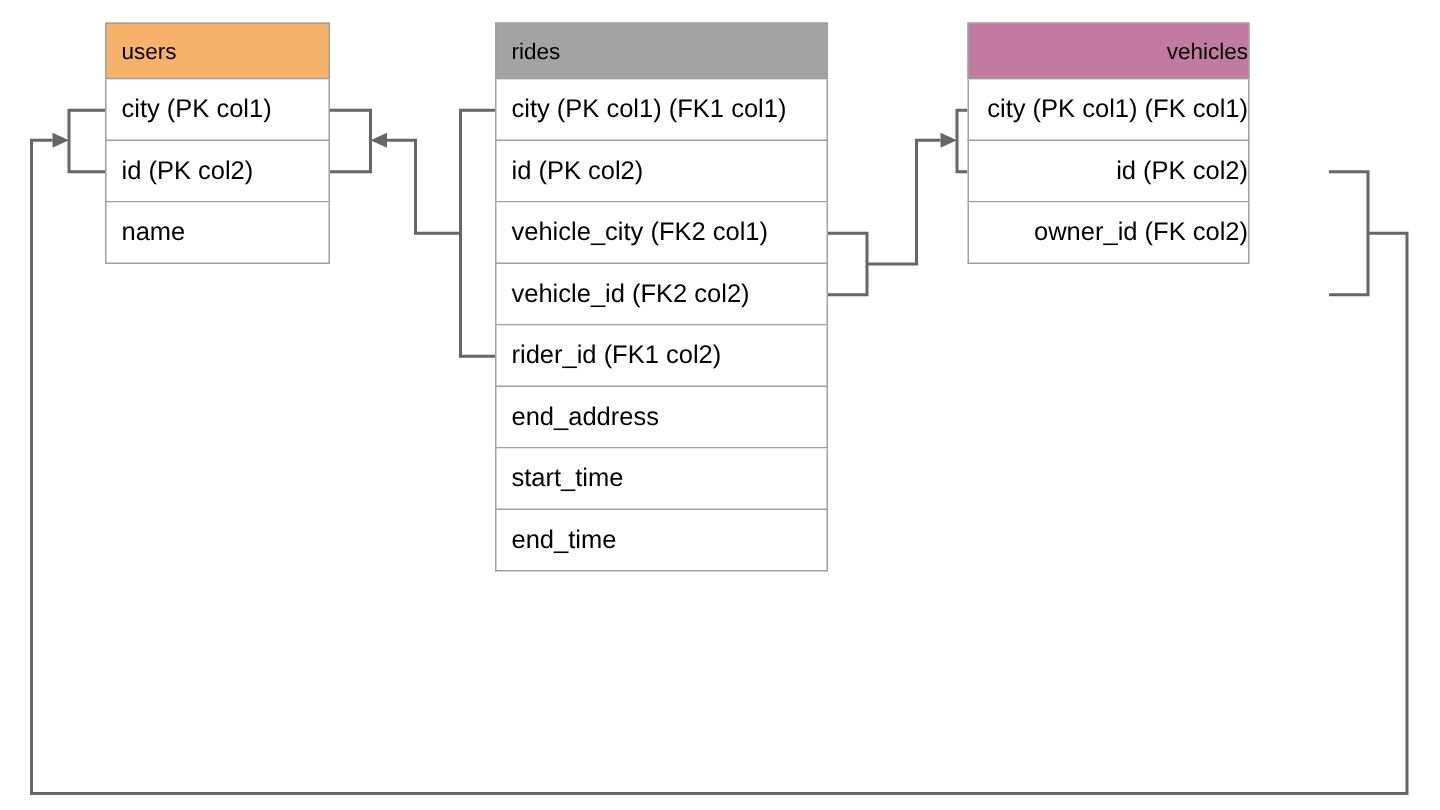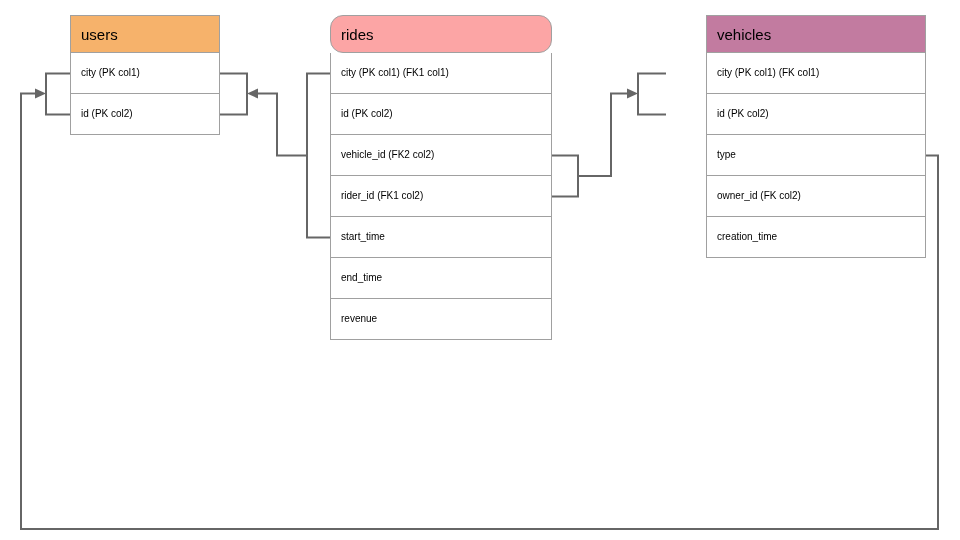"rides" div.tbl-header { background: #fca5a5 -> #a3a3a3; border-radius: 13px -> none }
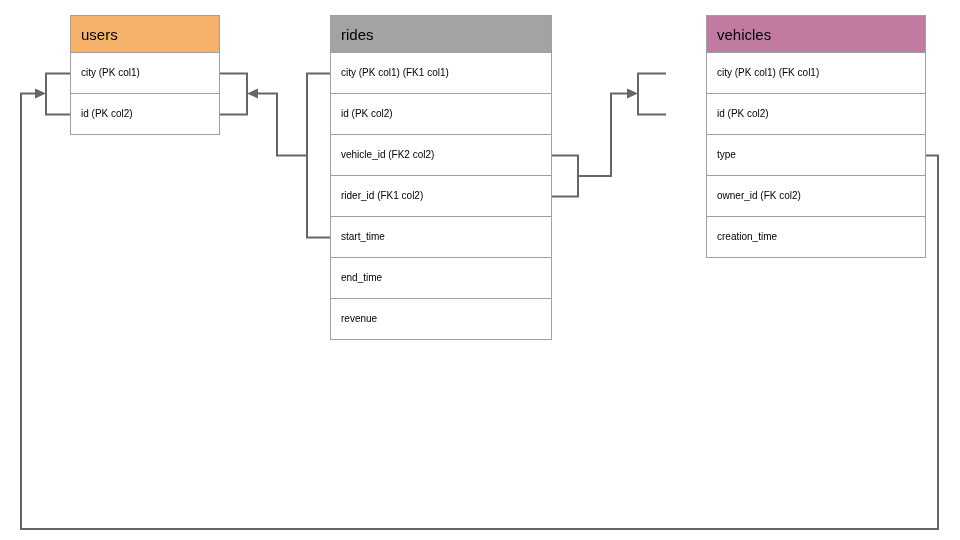"vehicles" div.tbl { left: 706px -> 645px; text-align: none -> right; width: 220px -> 188px }
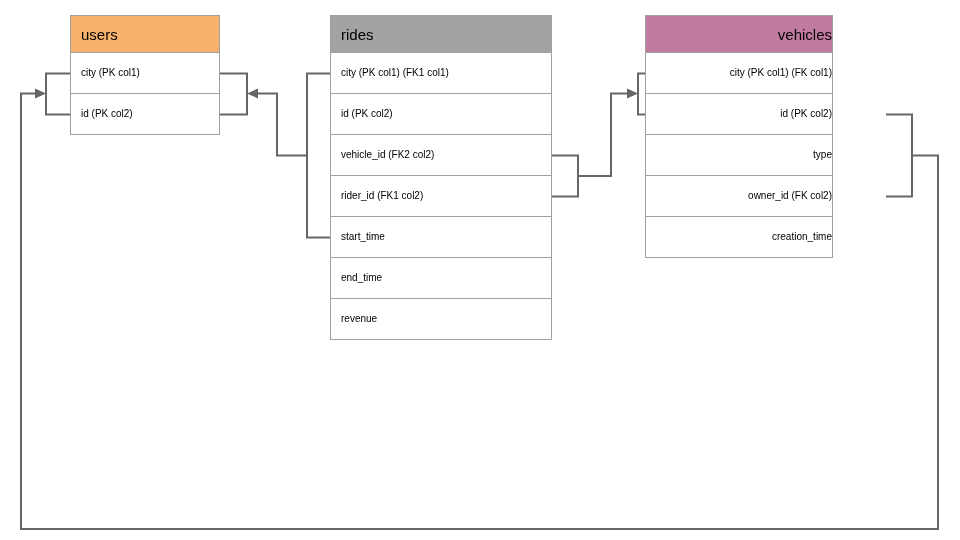"city (PK col1)" .tbl-row { font-size: 10px -> 17px }
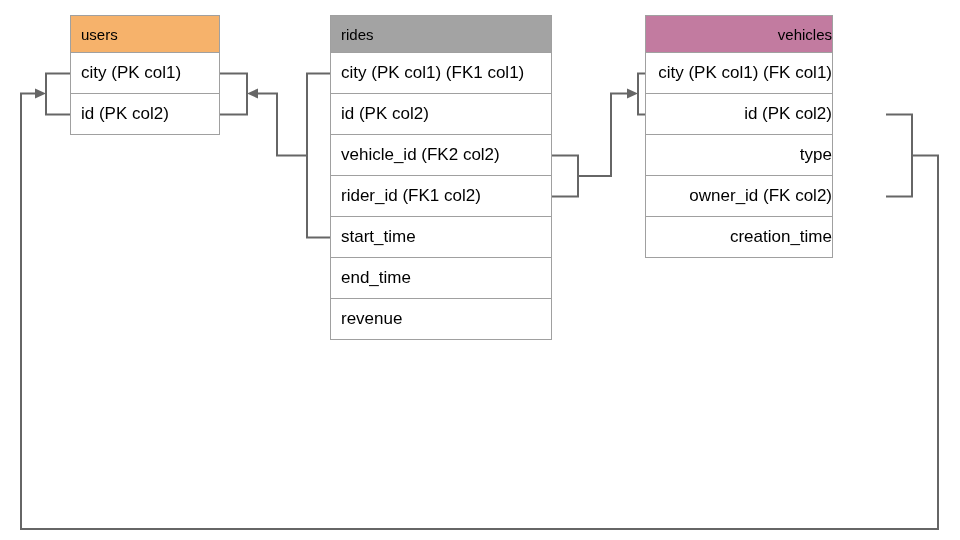"name" div.tbl-row { html: none -> <div>name</div> }
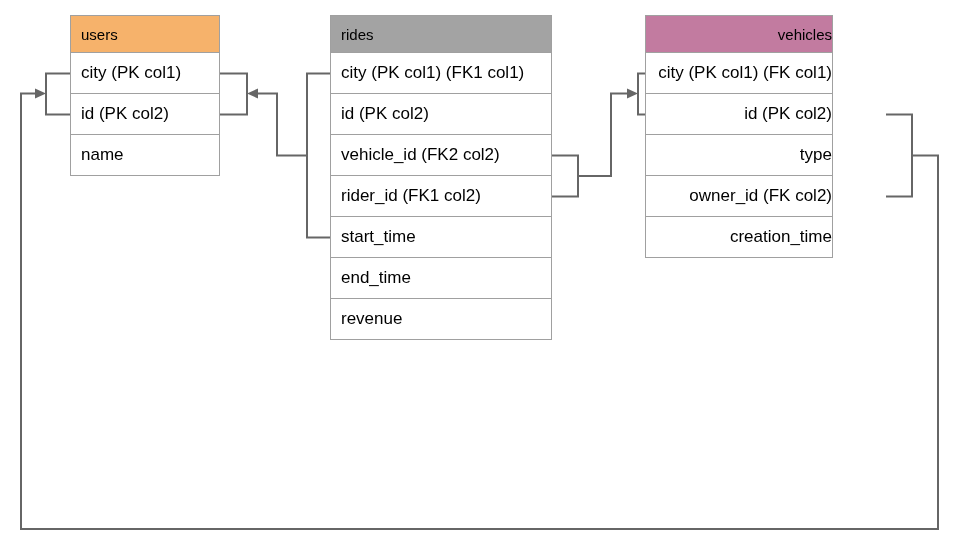"vehicle_city (FK2 col1)" div.tbl-row { html: none -> <div>vehicle_city (FK2 col1)</div> }
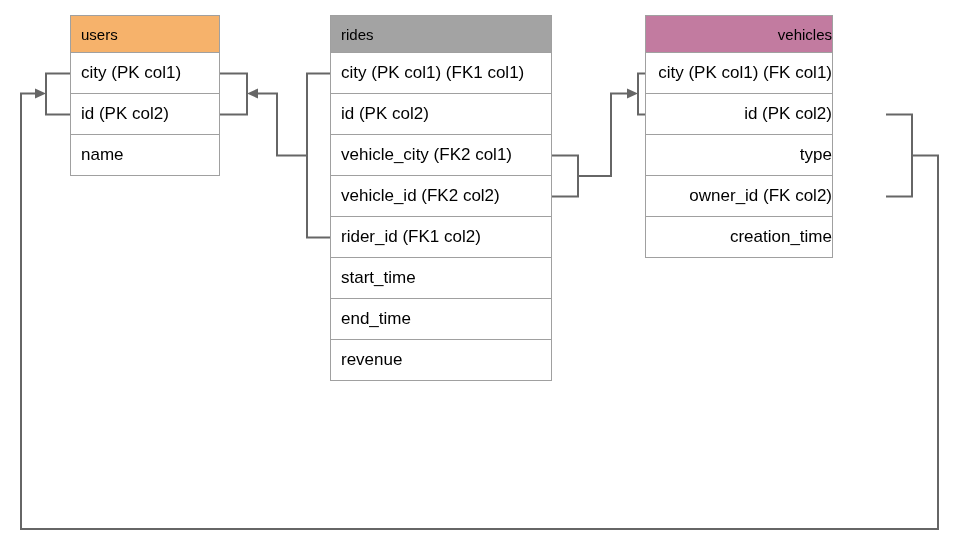"type" div.tbl-row { html: <div>type</div> -> none }
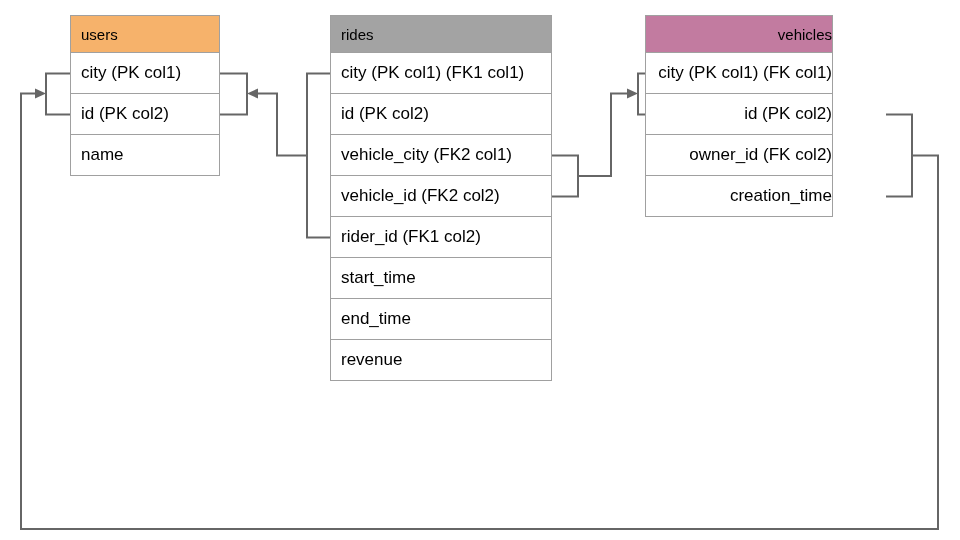"creation_time" div.tbl-row { html: <div>creation_time</div> -> none }
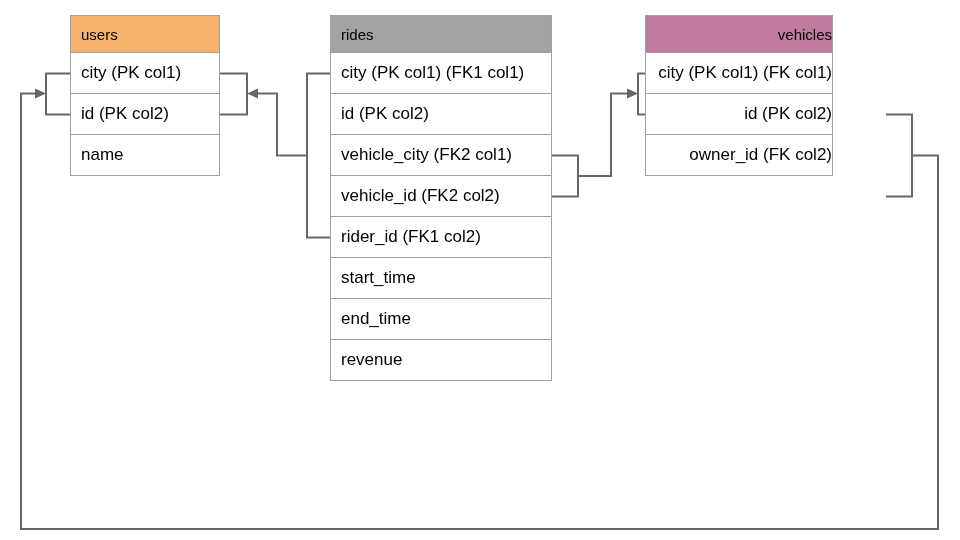"end_address" div.tbl-row { html: none -> <div>end_address</div> }
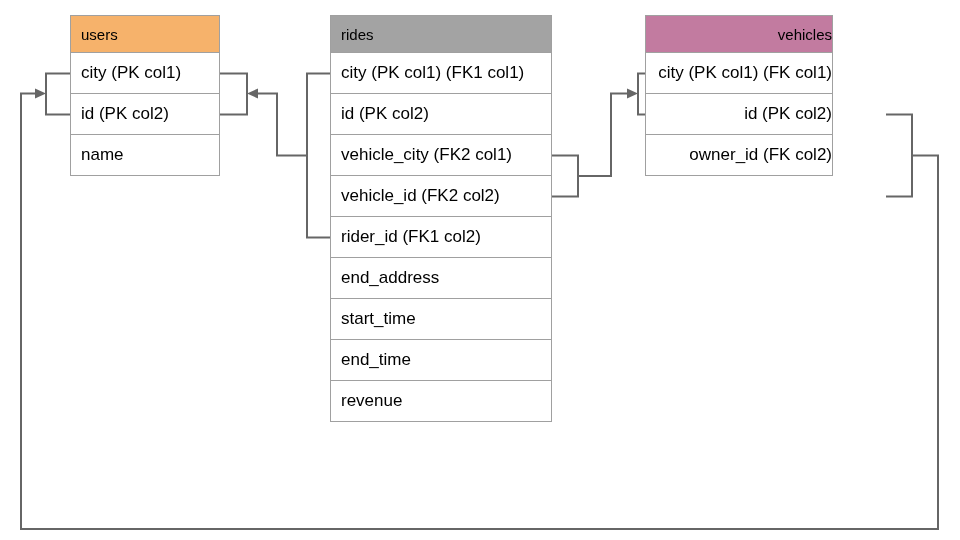"revenue" div.tbl-row { html: <div>revenue</div> -> none }
